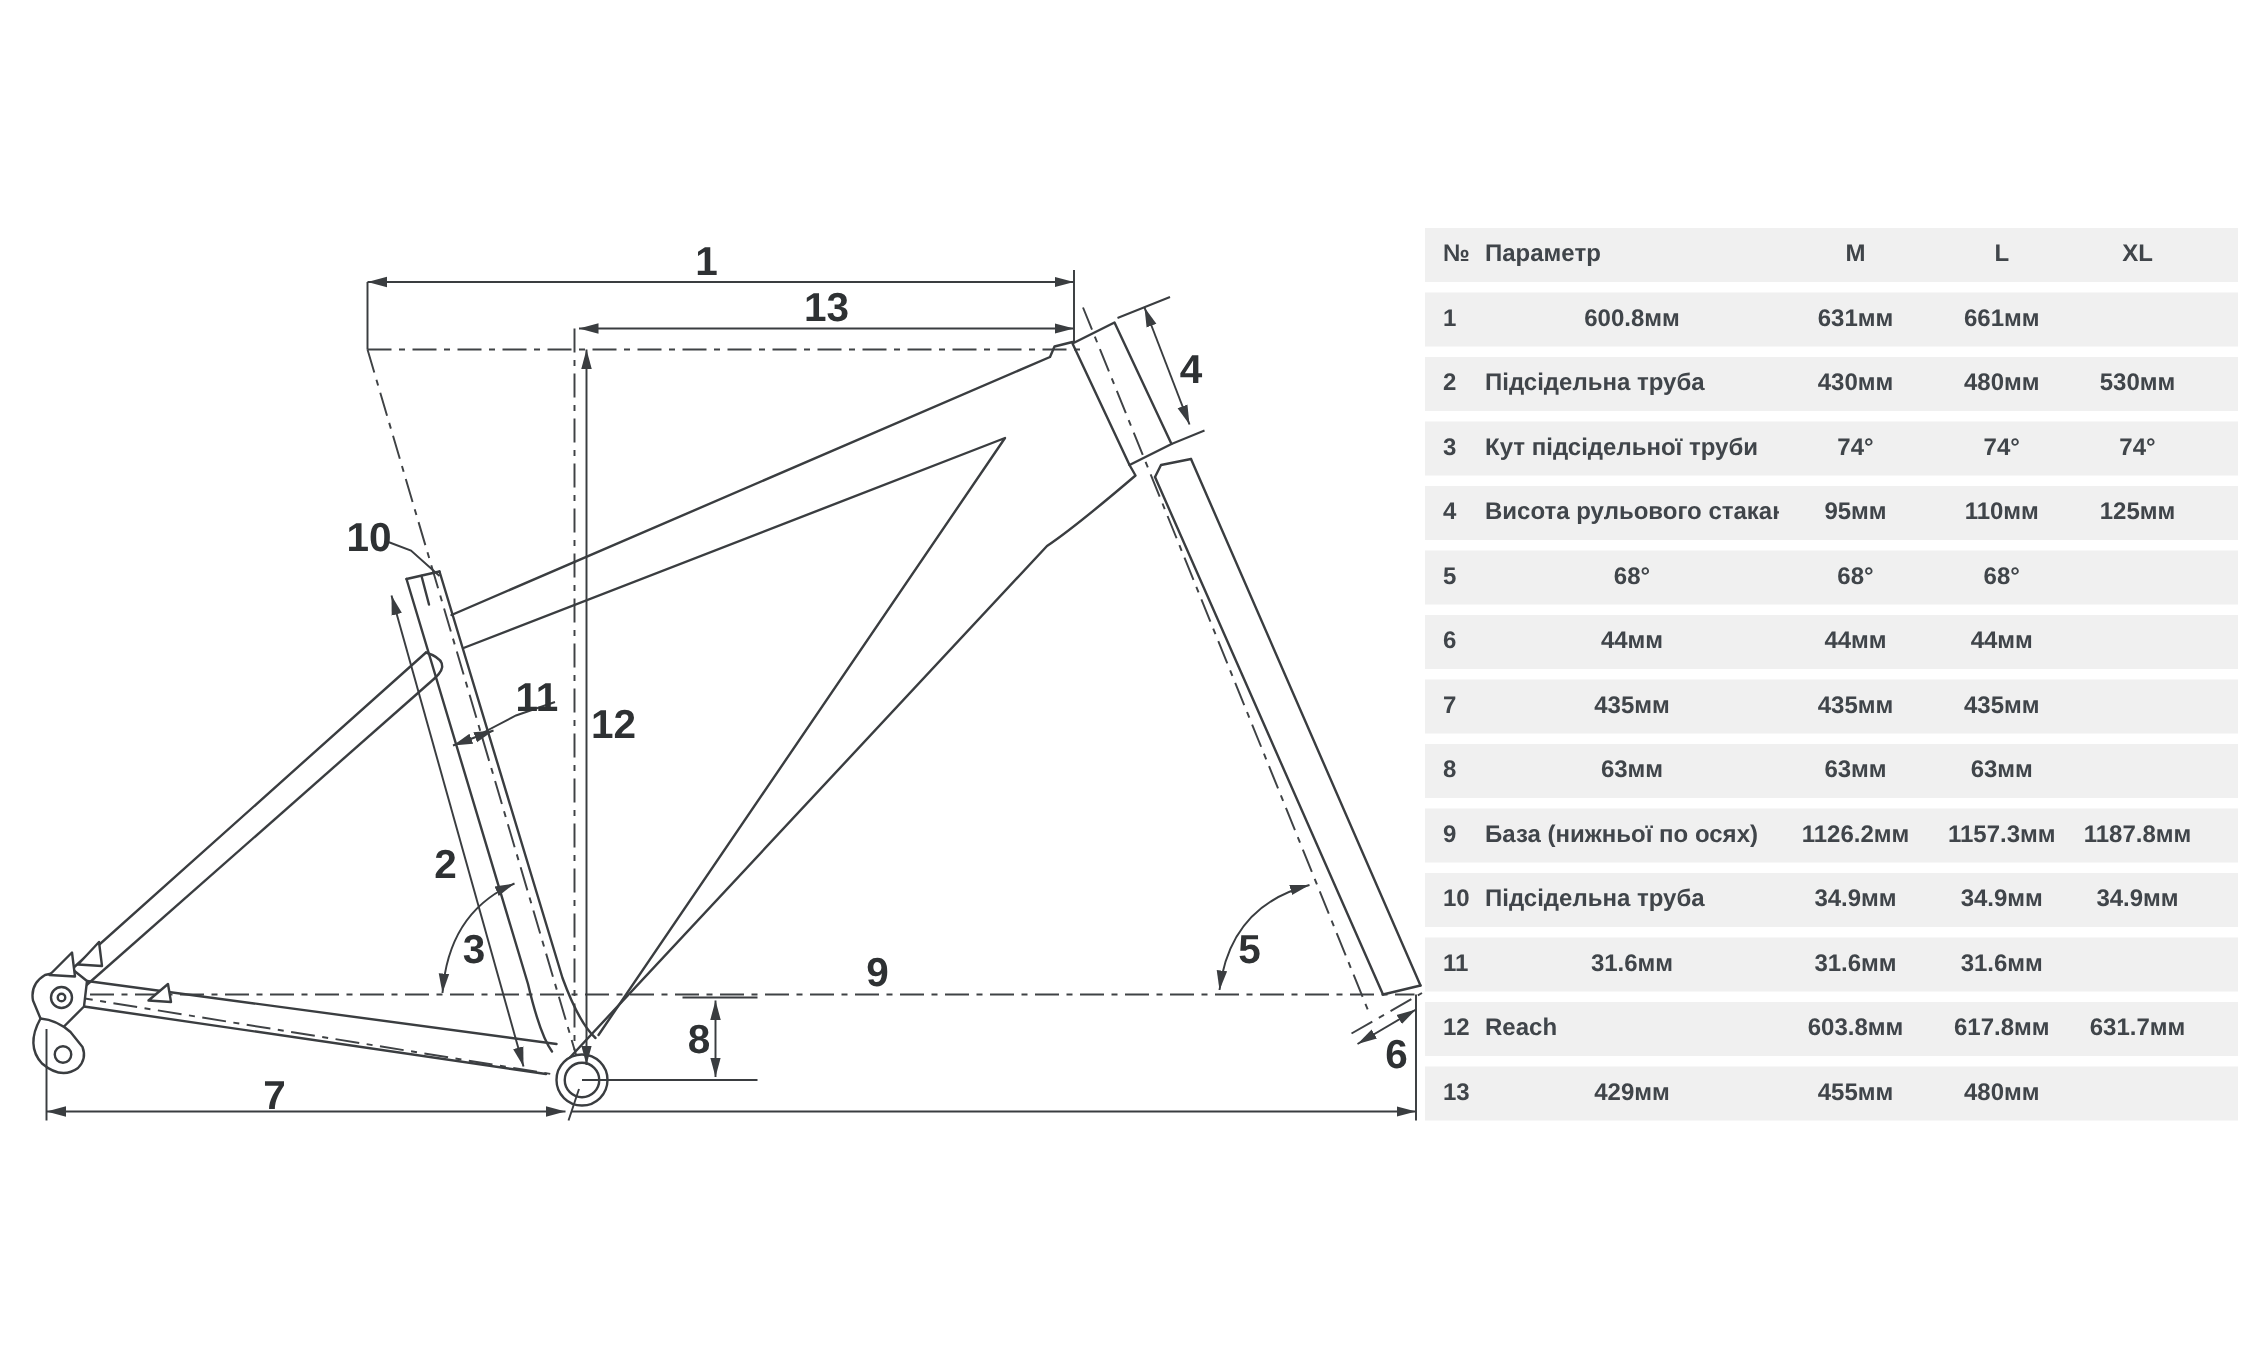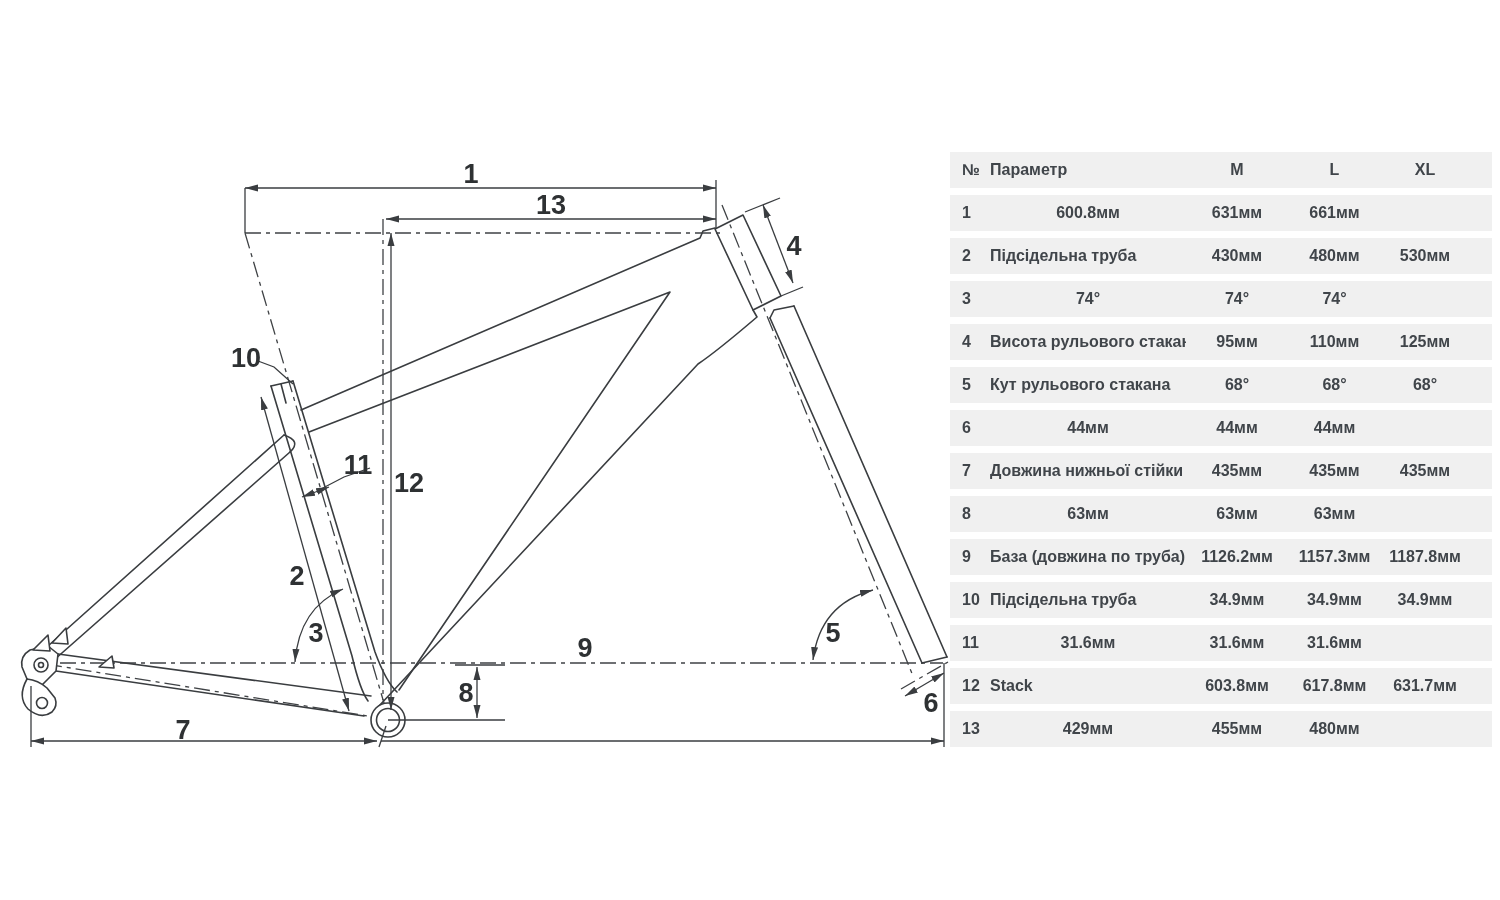"Кут підсідельної труби" div.c { html: none -> <div>Кут підсідельної труби</div> }
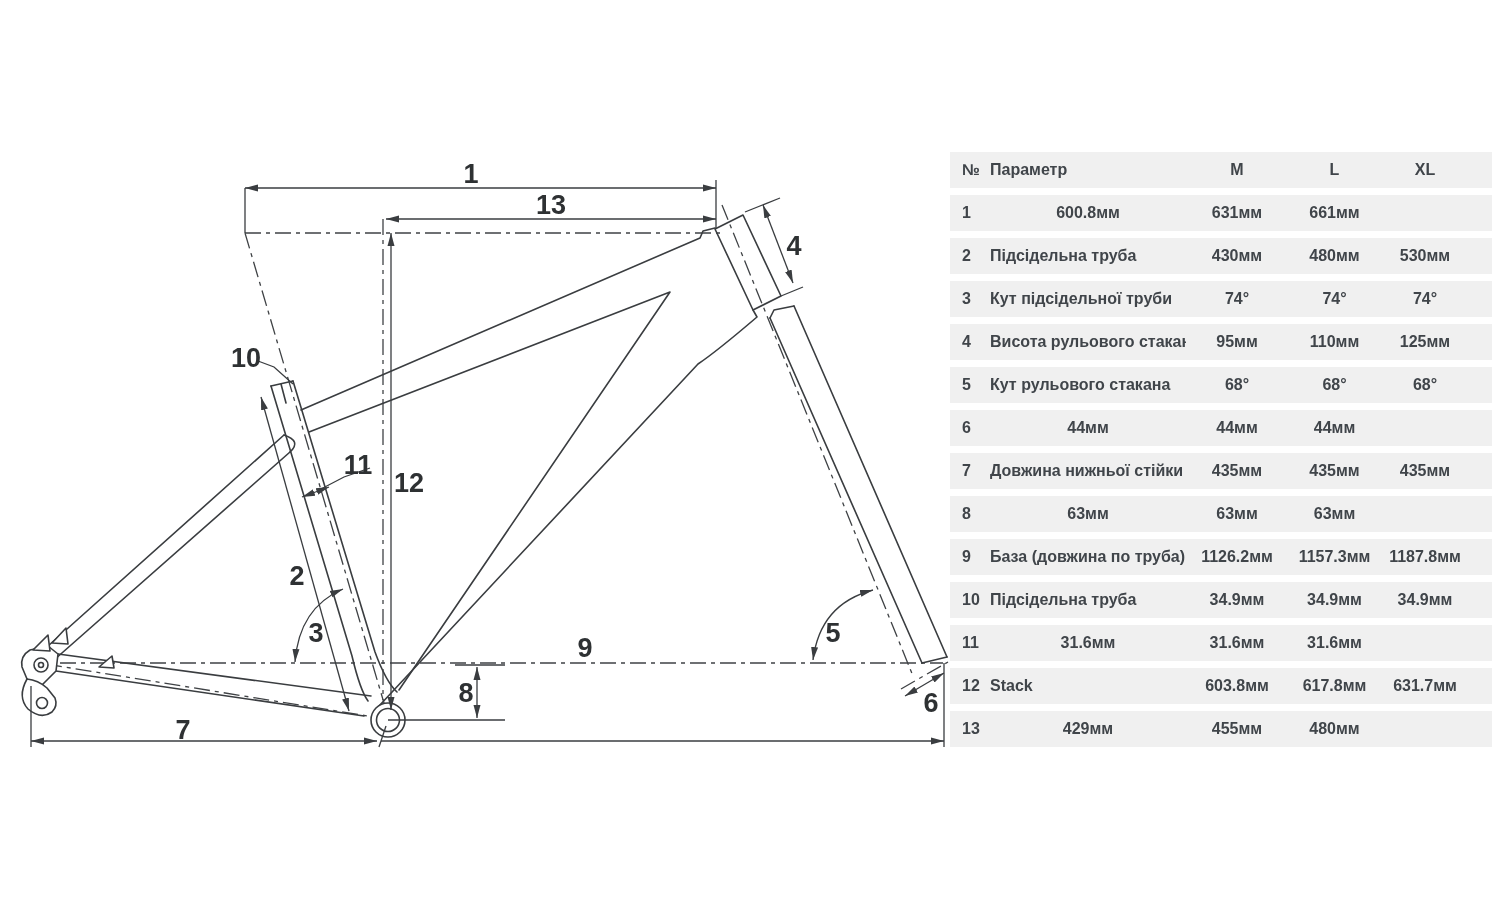"Кут рульового стакана" div.c { html: <div>Кут рульового стакана</div> -> none }
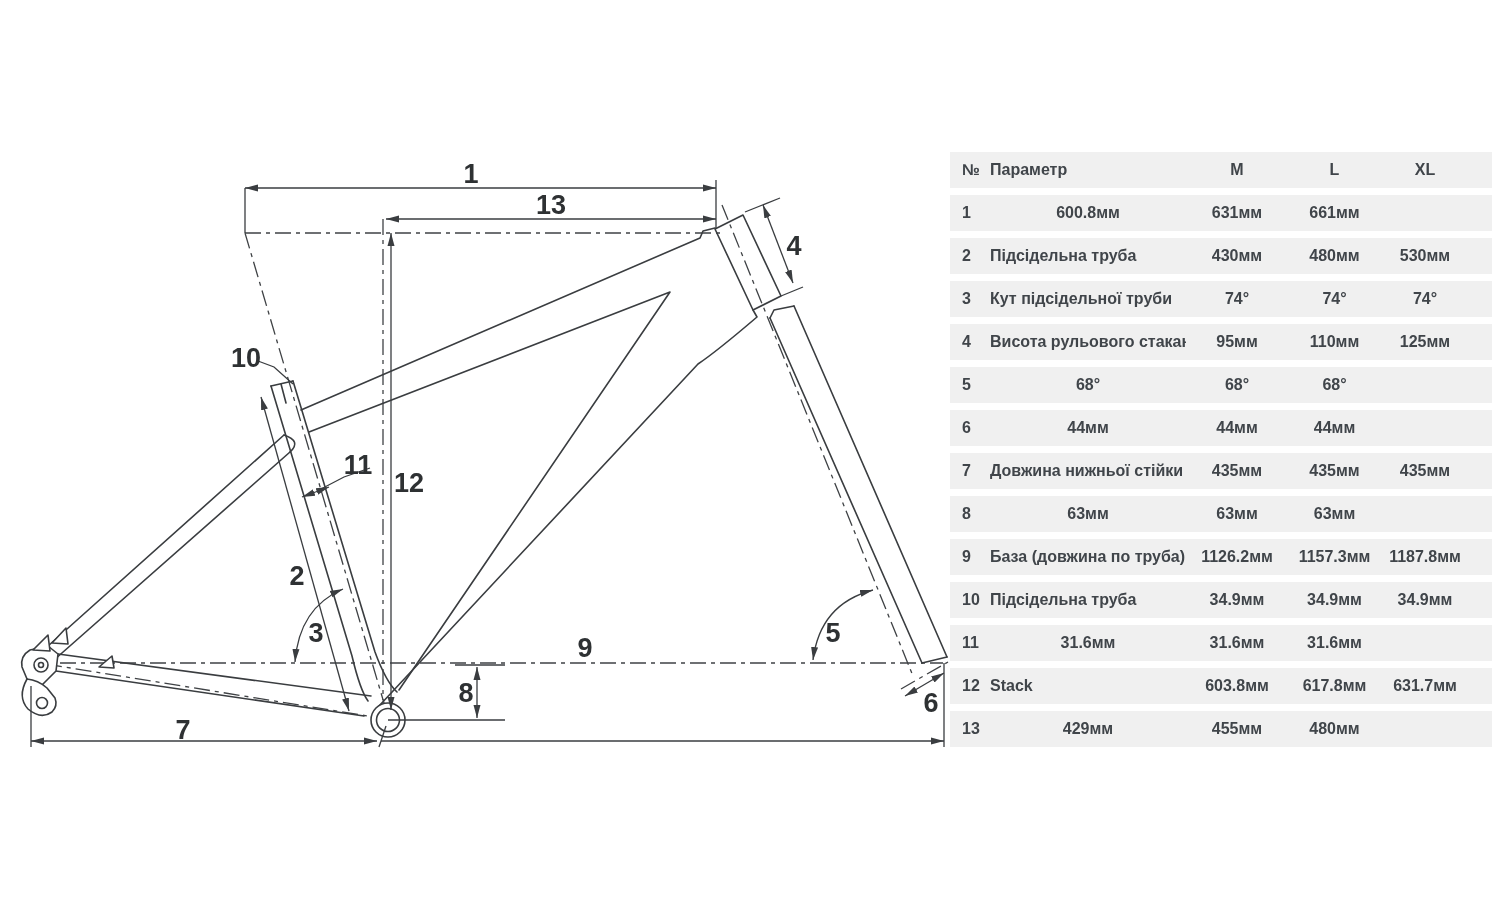"Довжина нижньої стійки" div.c { html: <div>Довжина нижньої стійки</div> -> none }
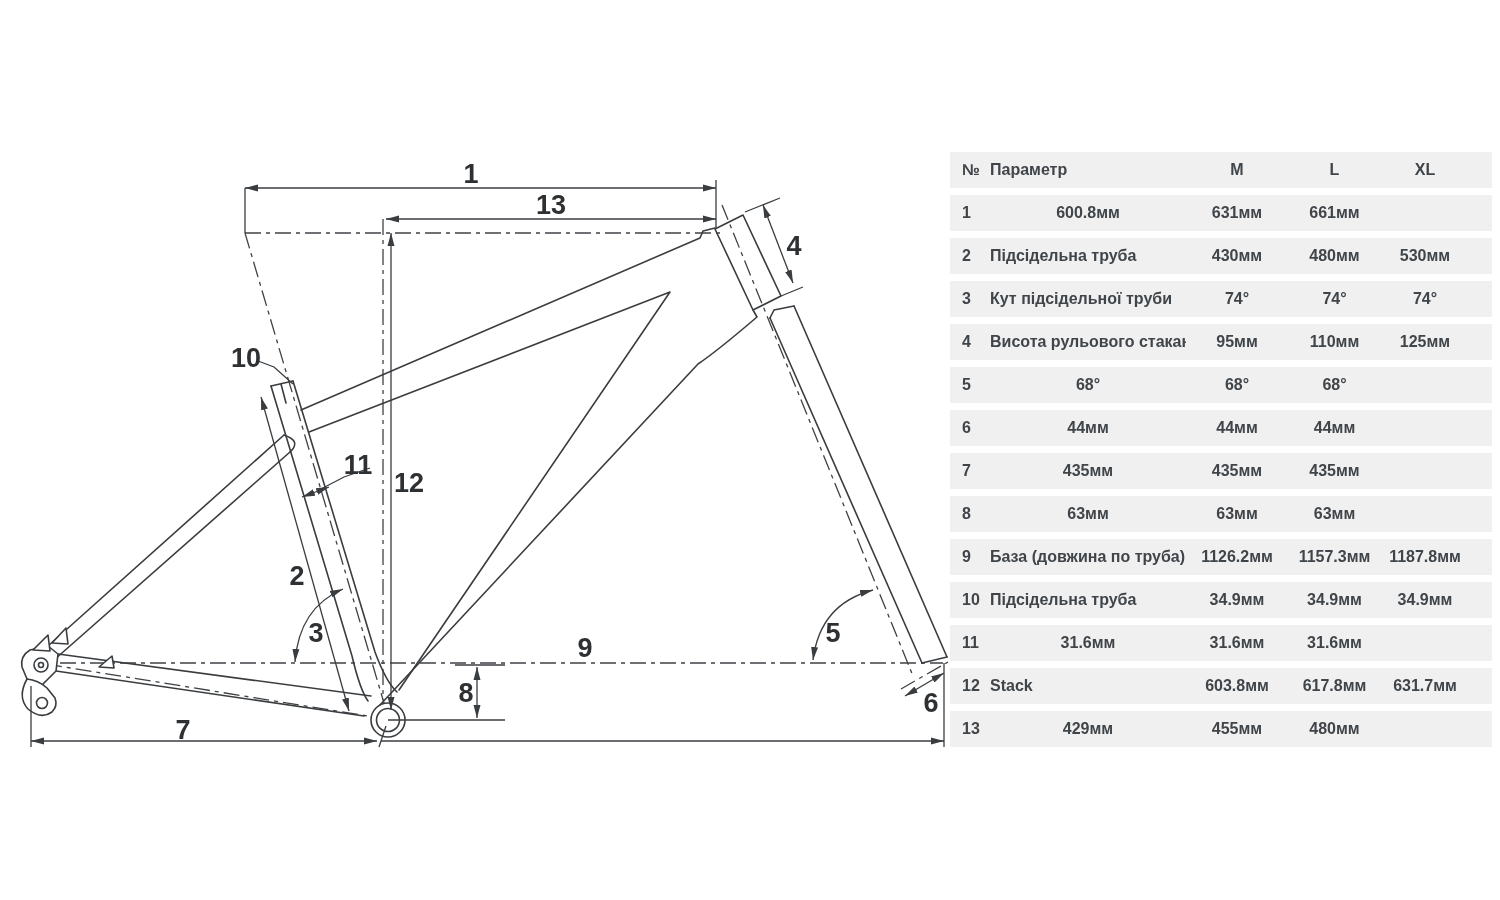"База (довжина по труба)" div.c { text: довжина по труба -> нижньої по осях }
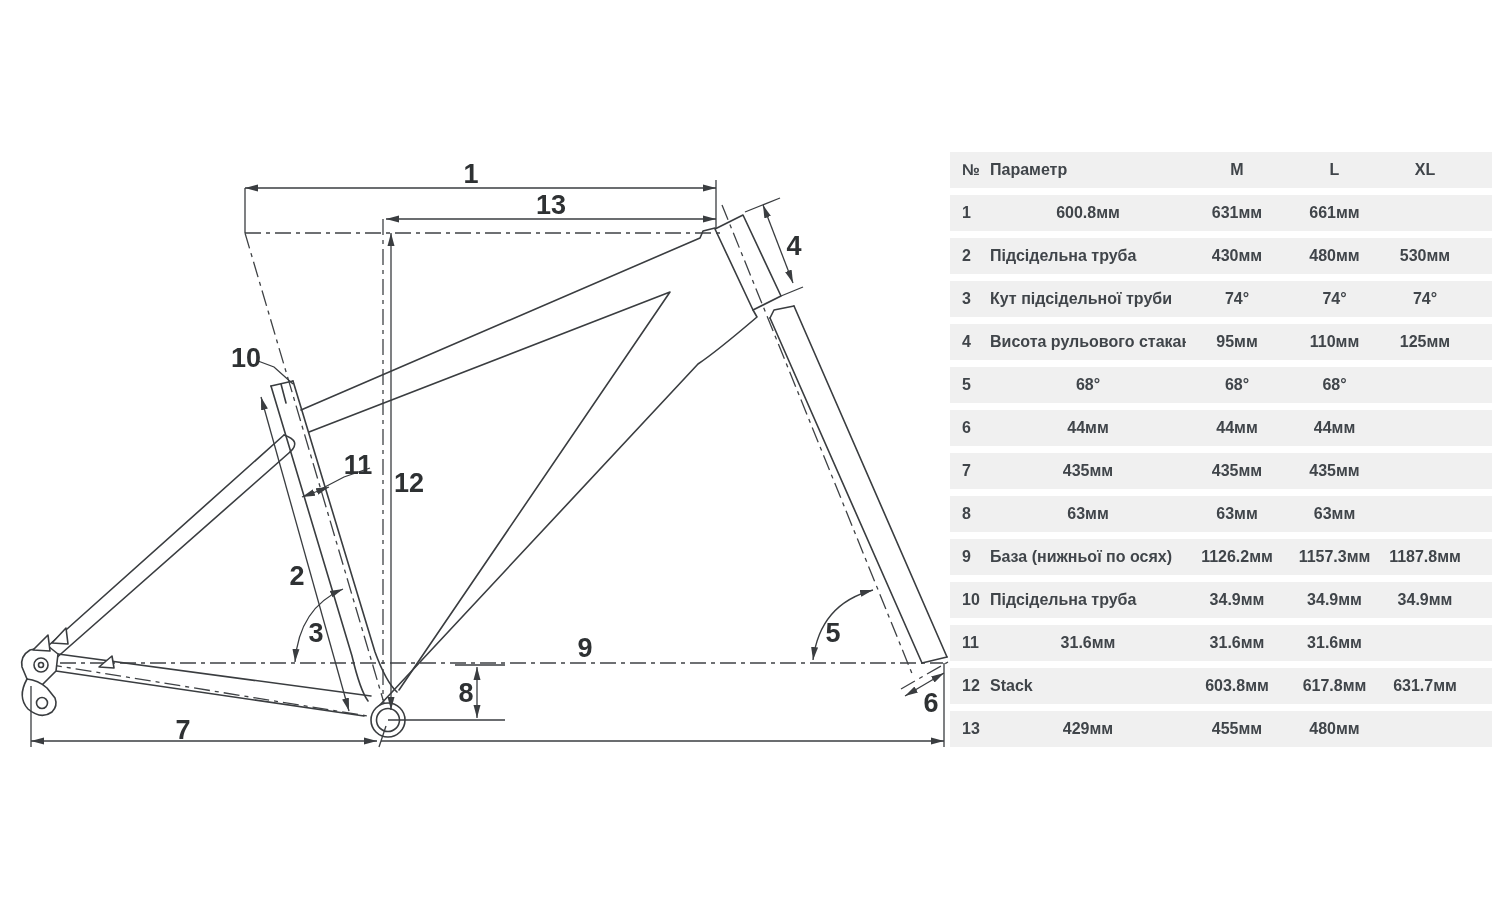"Stack" div.c { text: Stack -> Reach }
